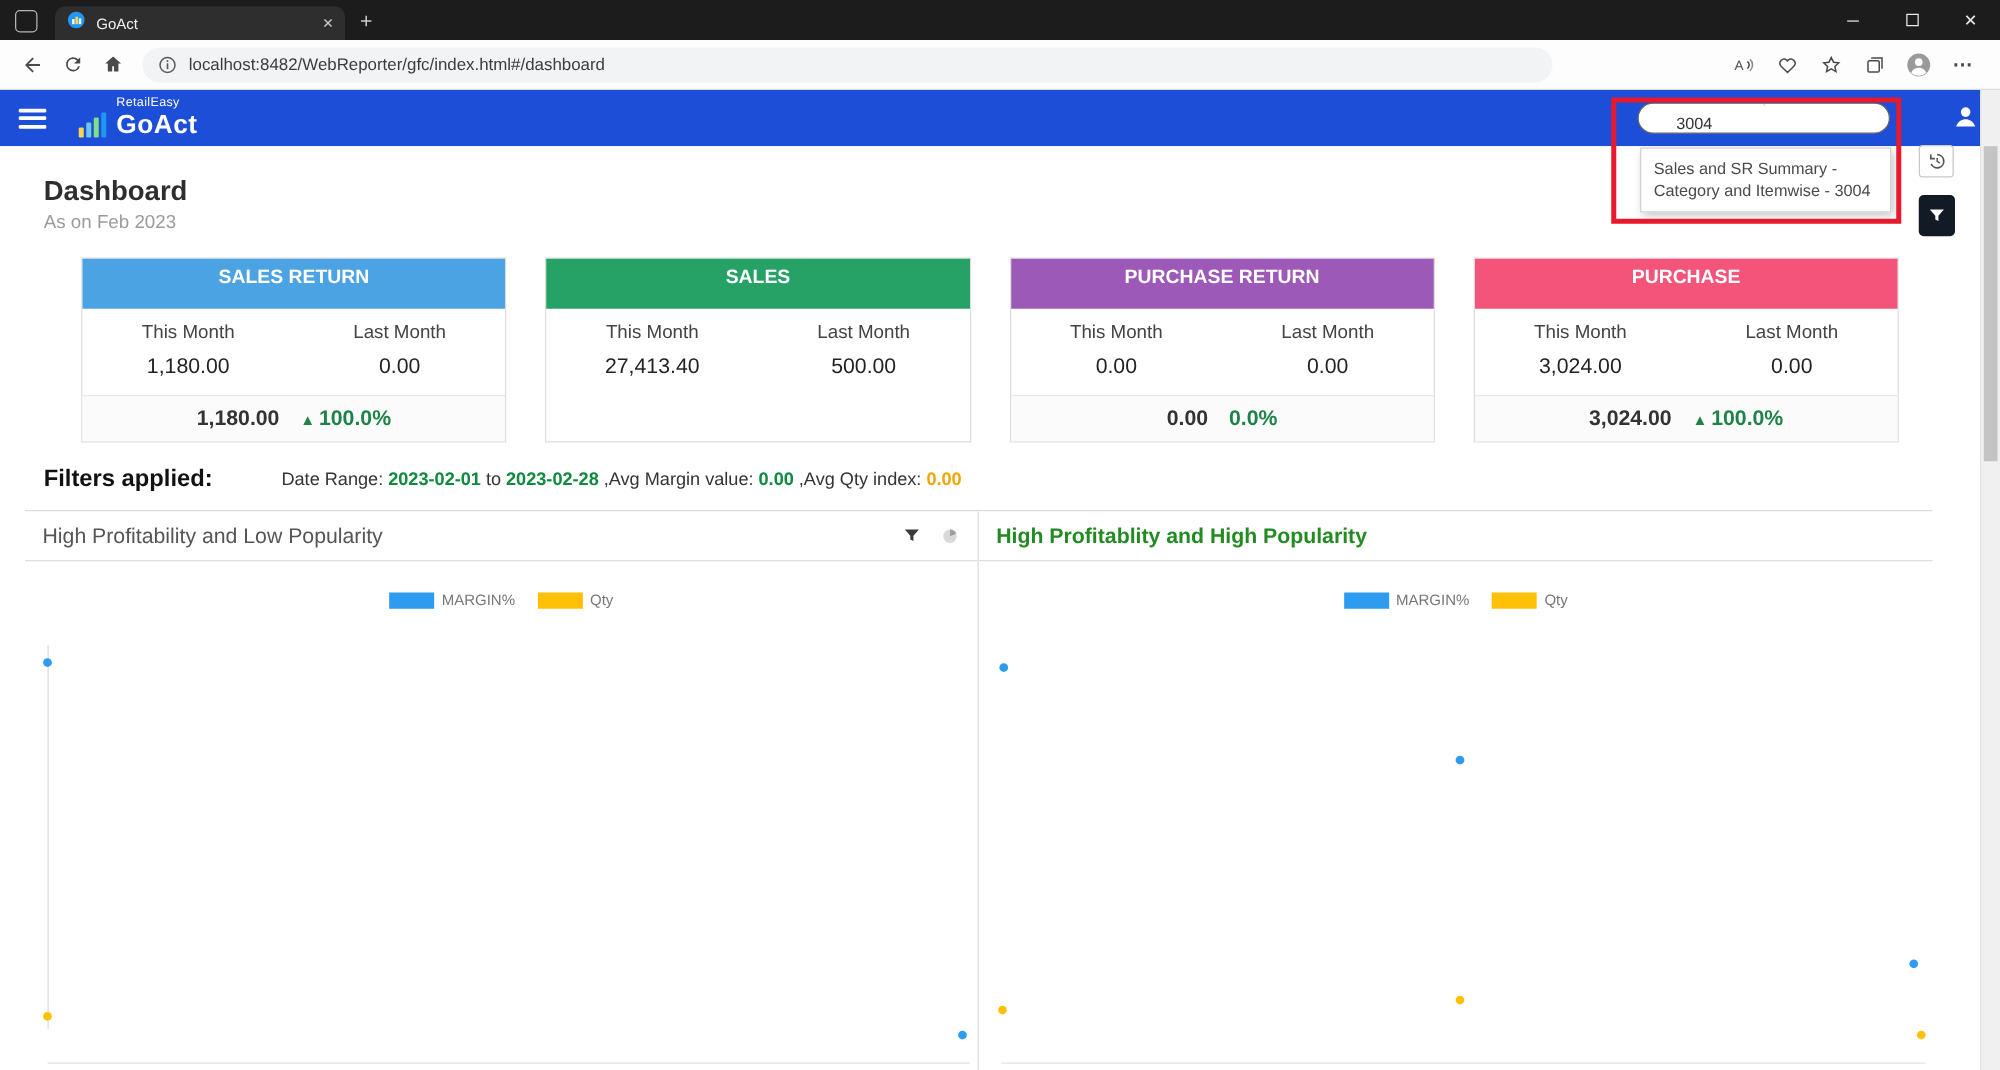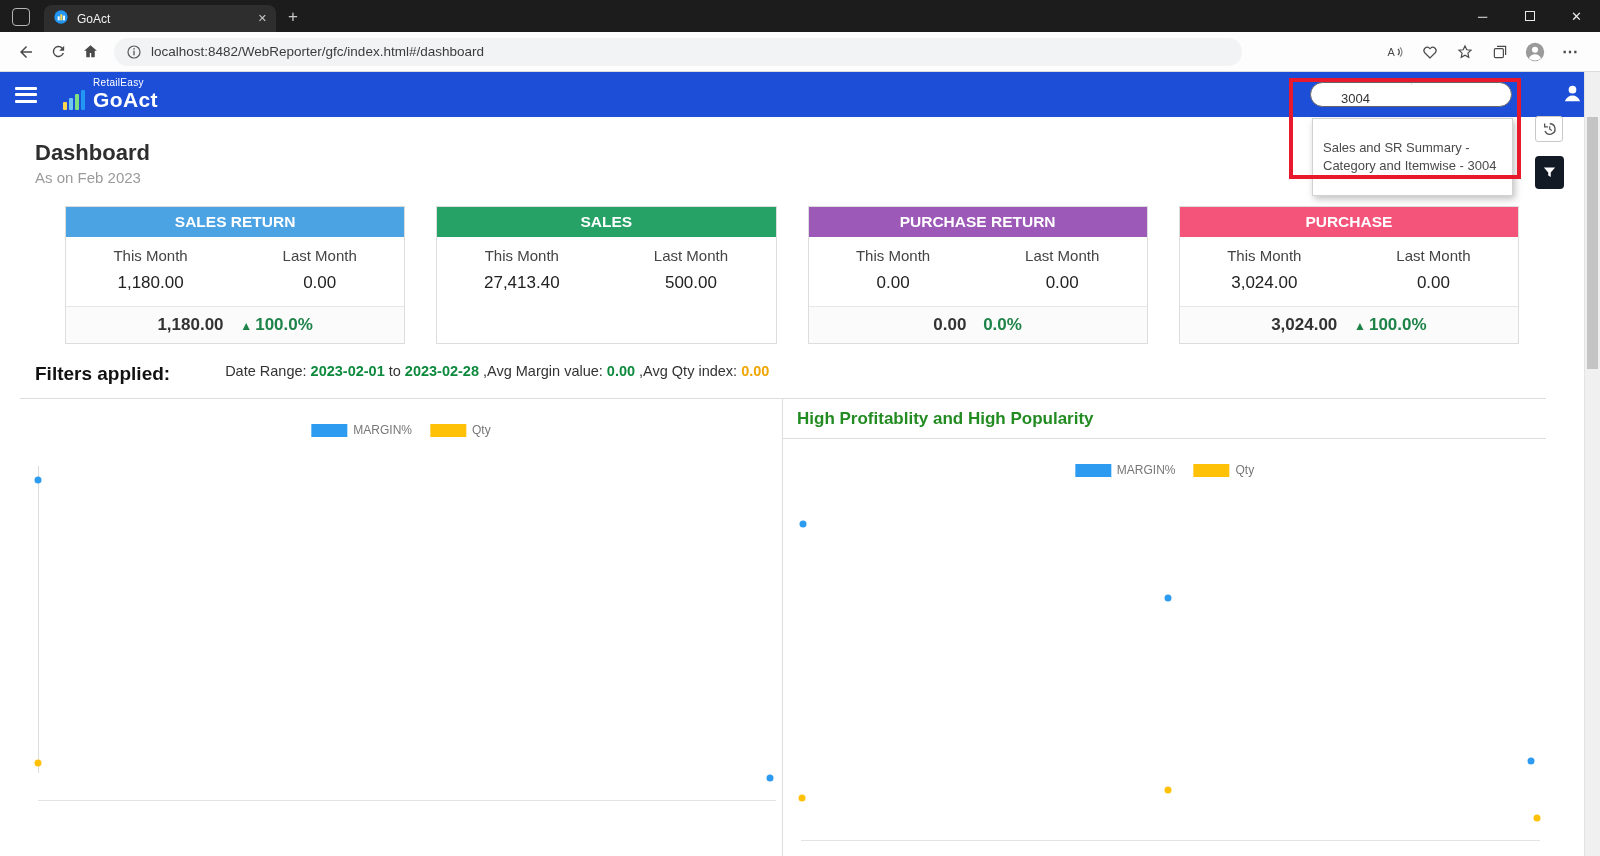"Sales and SR Summary -" .suggestion { padding: 20px 10px -> 7px 10px }
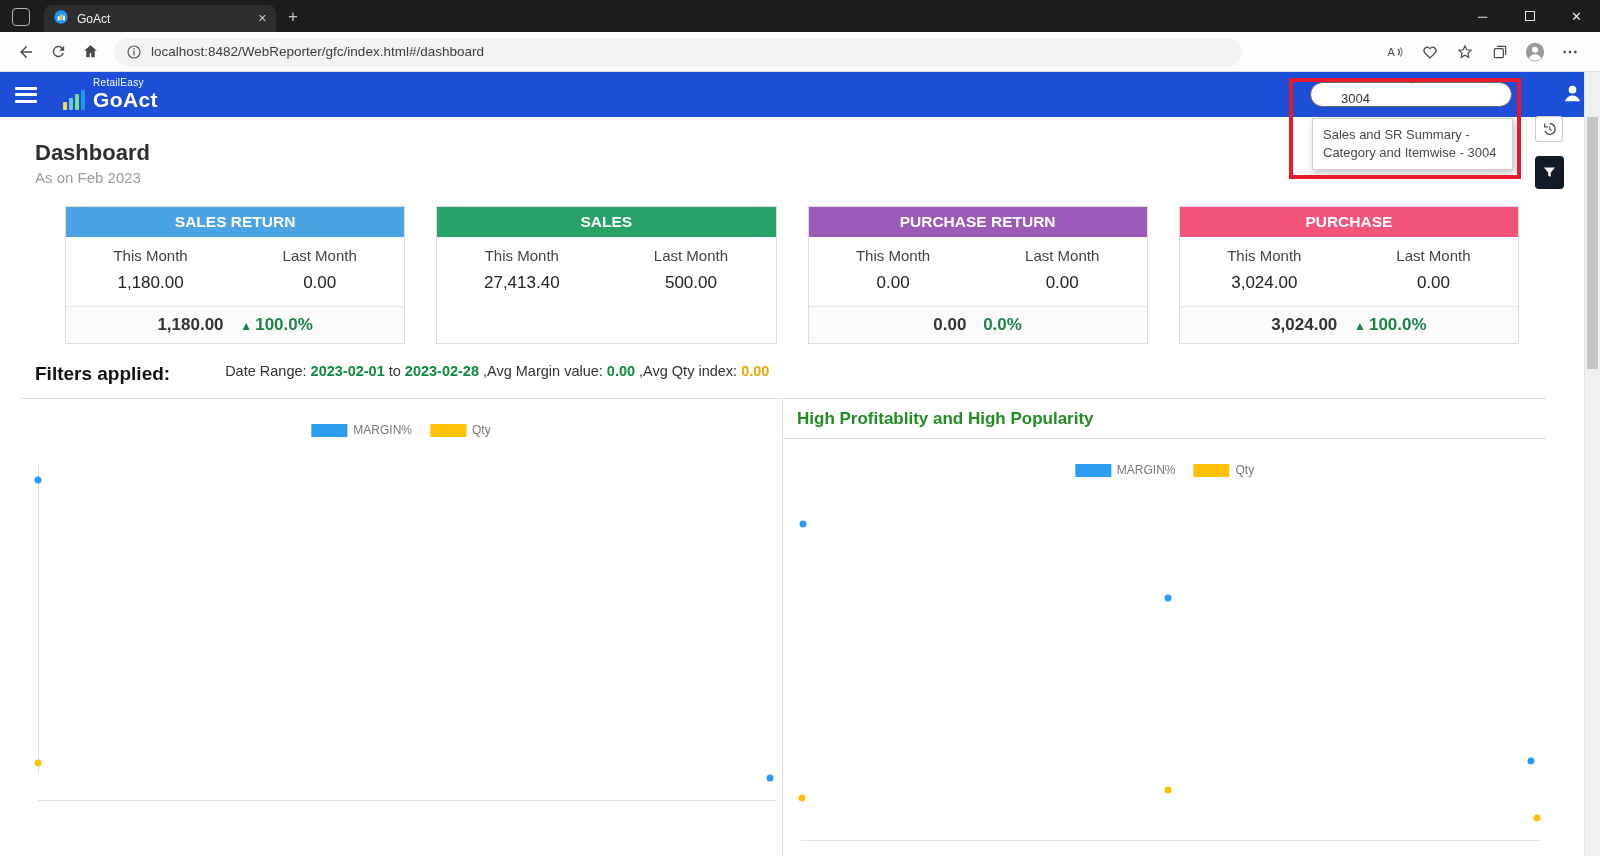"SALES RETURN" .card-header { height: 30px -> 40px }
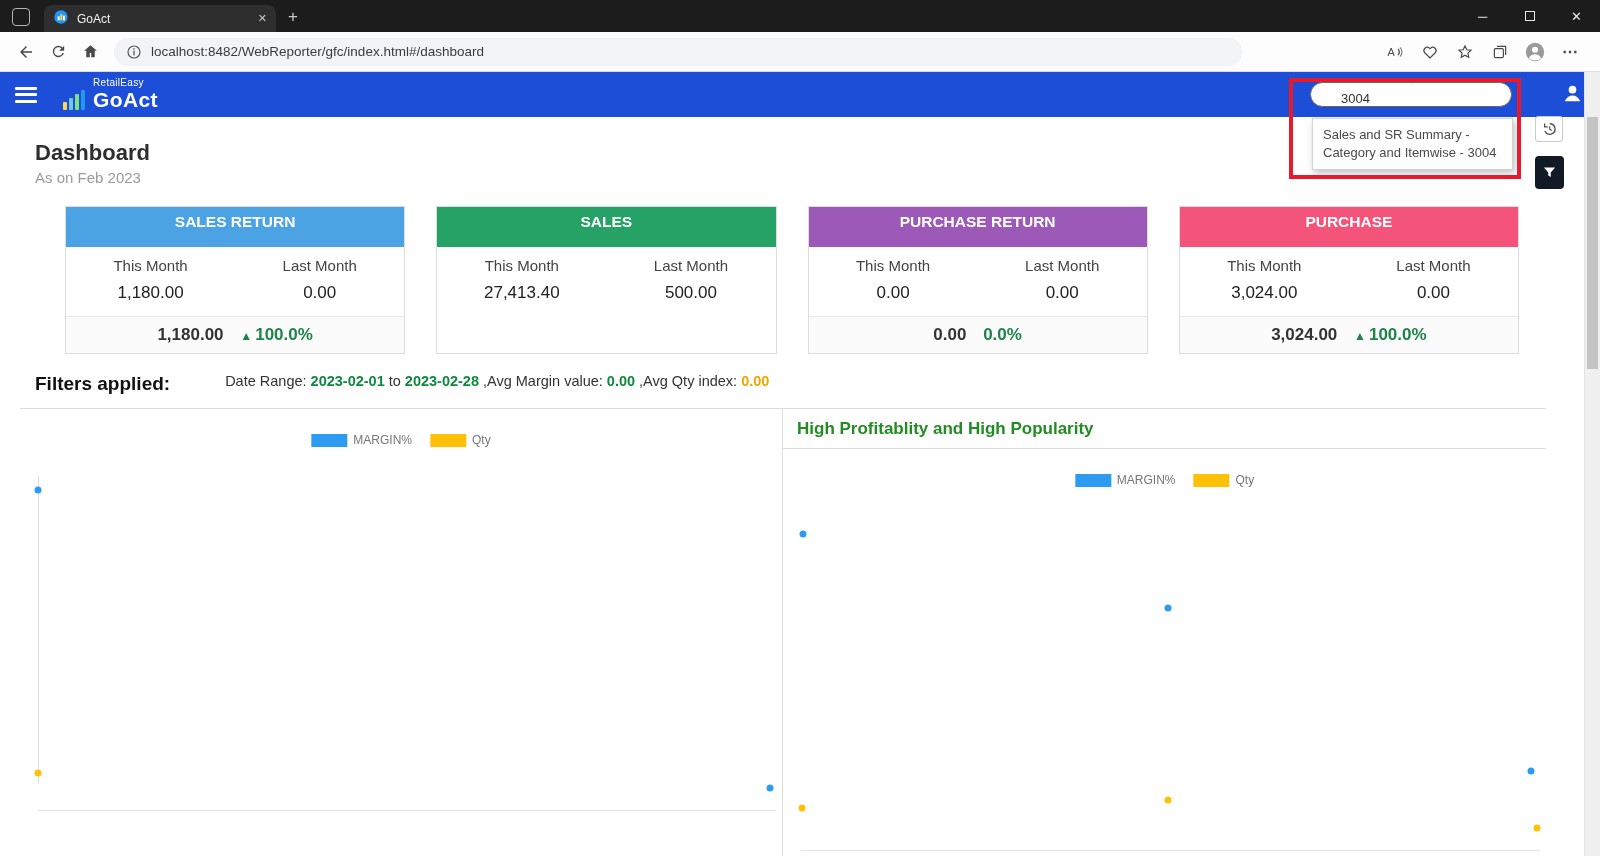"Filters applied:" .filters-row { align-items: flex-start -> center }
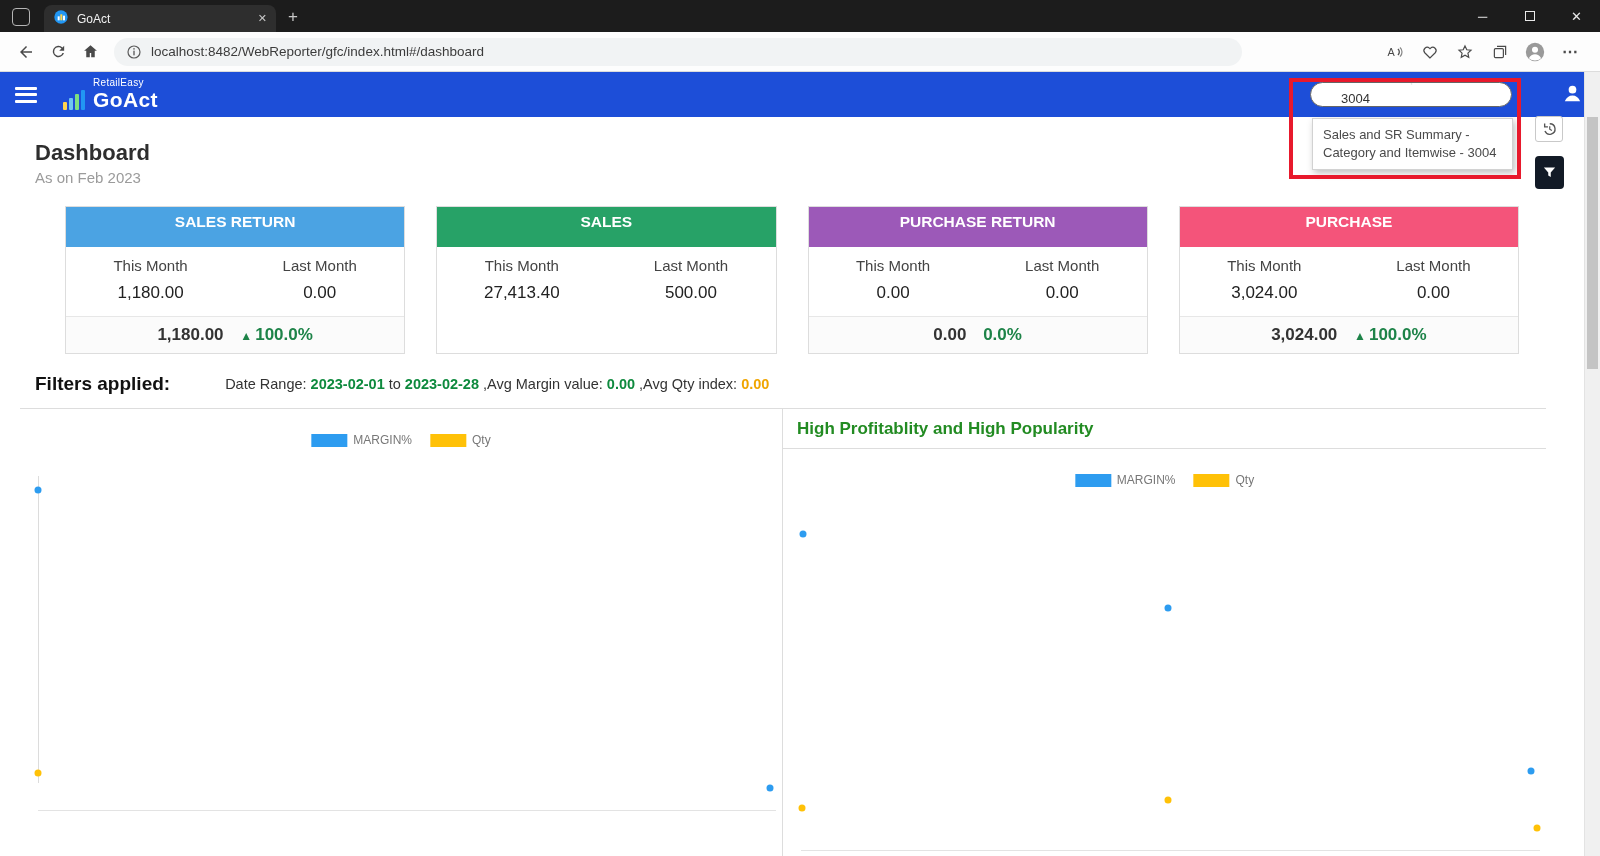"High Profitability and Low Popularity" div.chart-header { html: none -> <div> <span>High Profitability and Low Popularity</span> <span> <svg> <path></path> </svg> <svg> <circle></circle> <path></path> </svg> </span> </div> }
